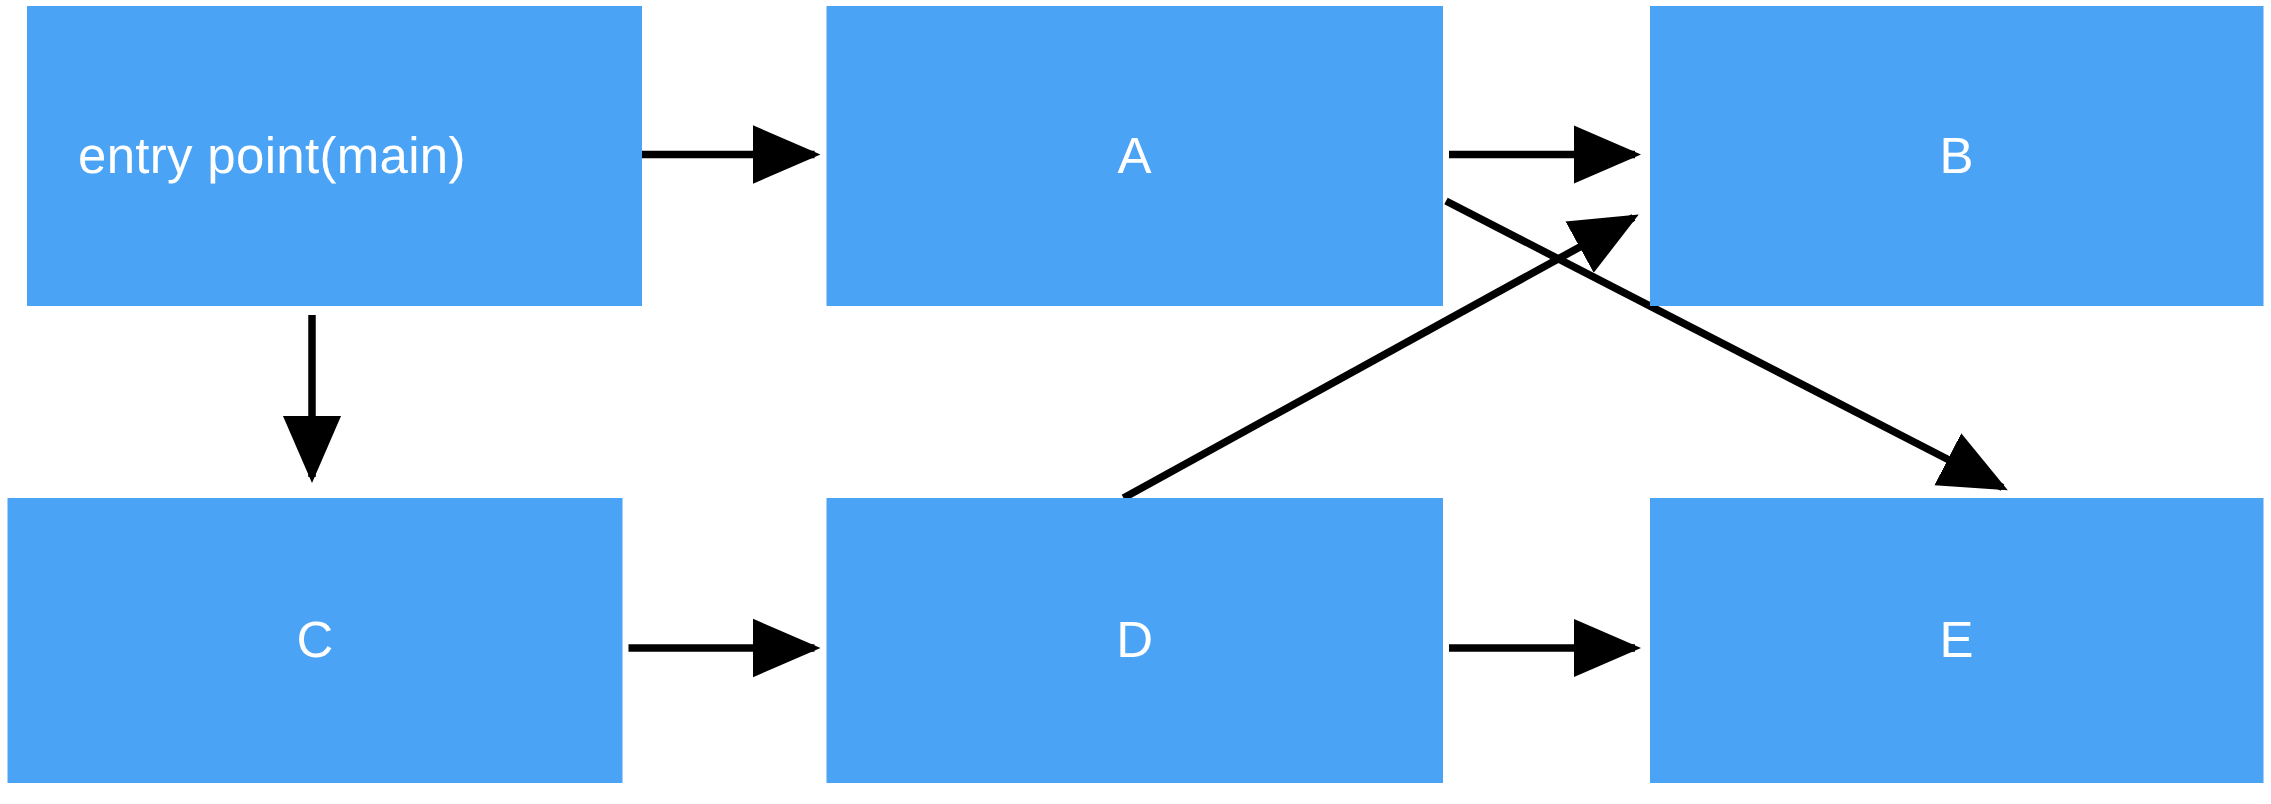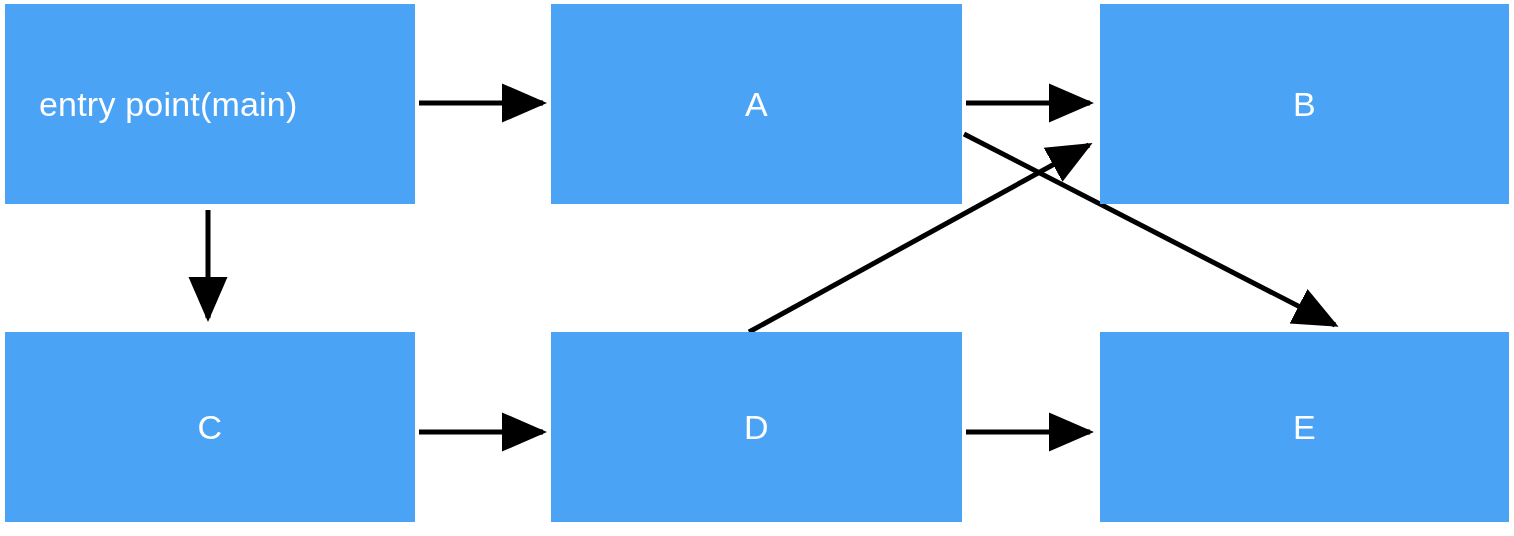"entry point(main)" div.node { left: 5px -> 18px }
